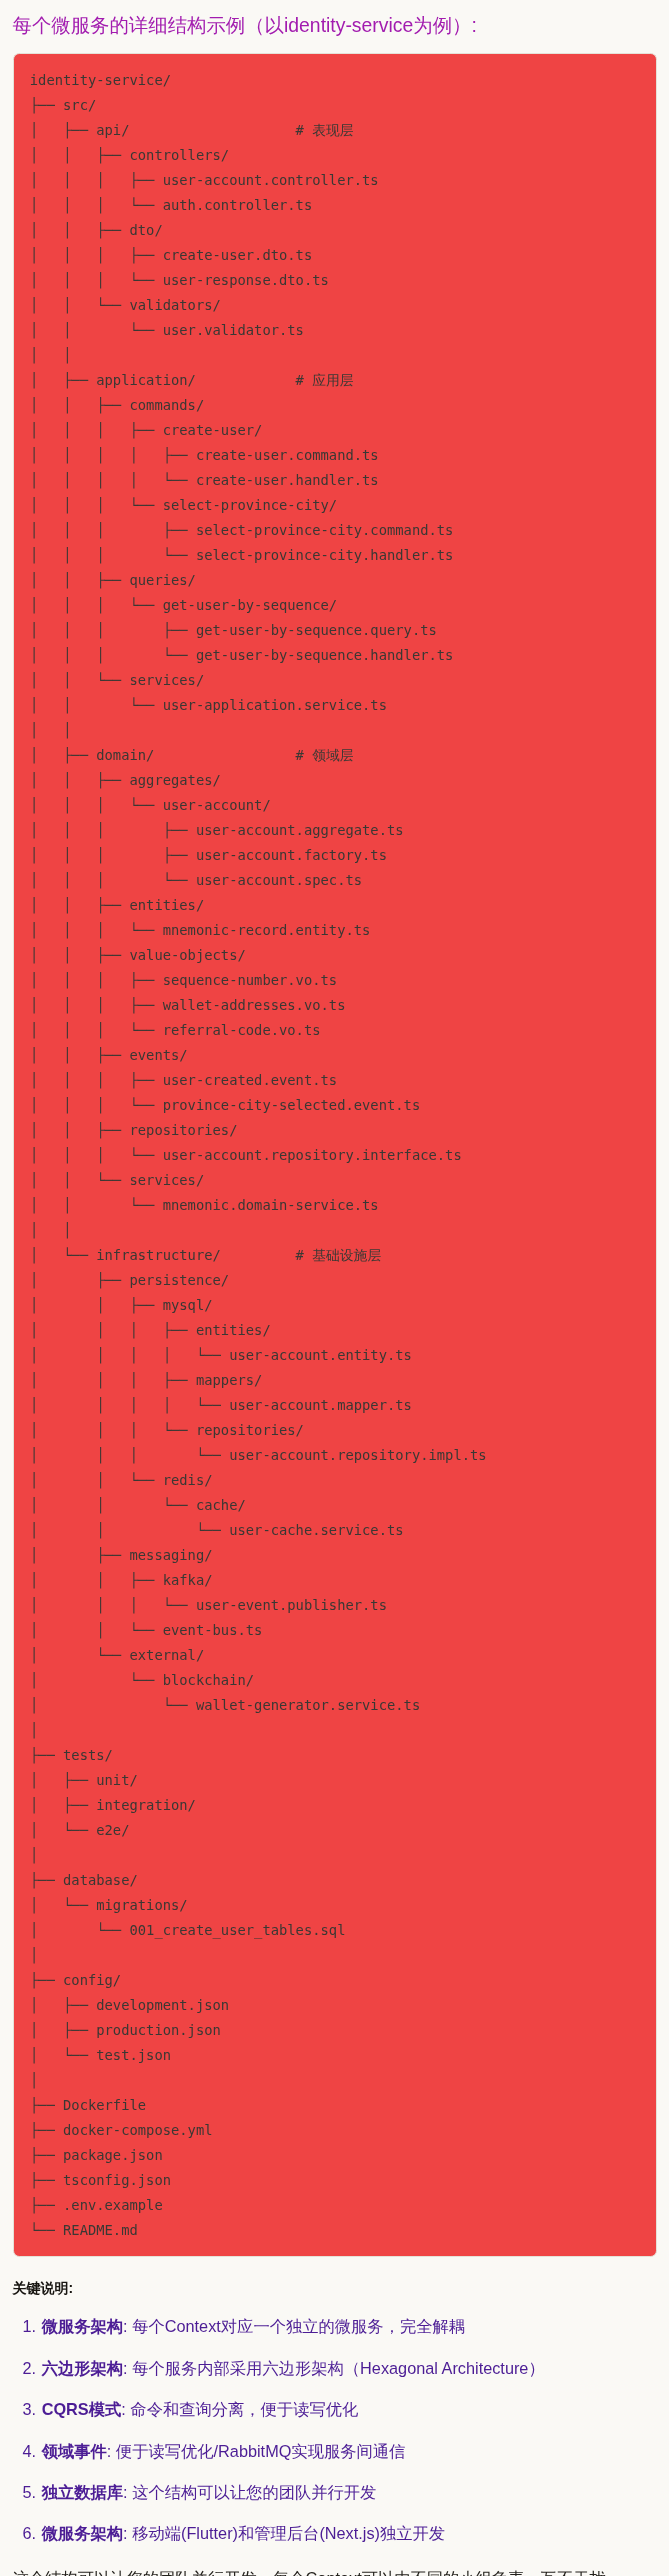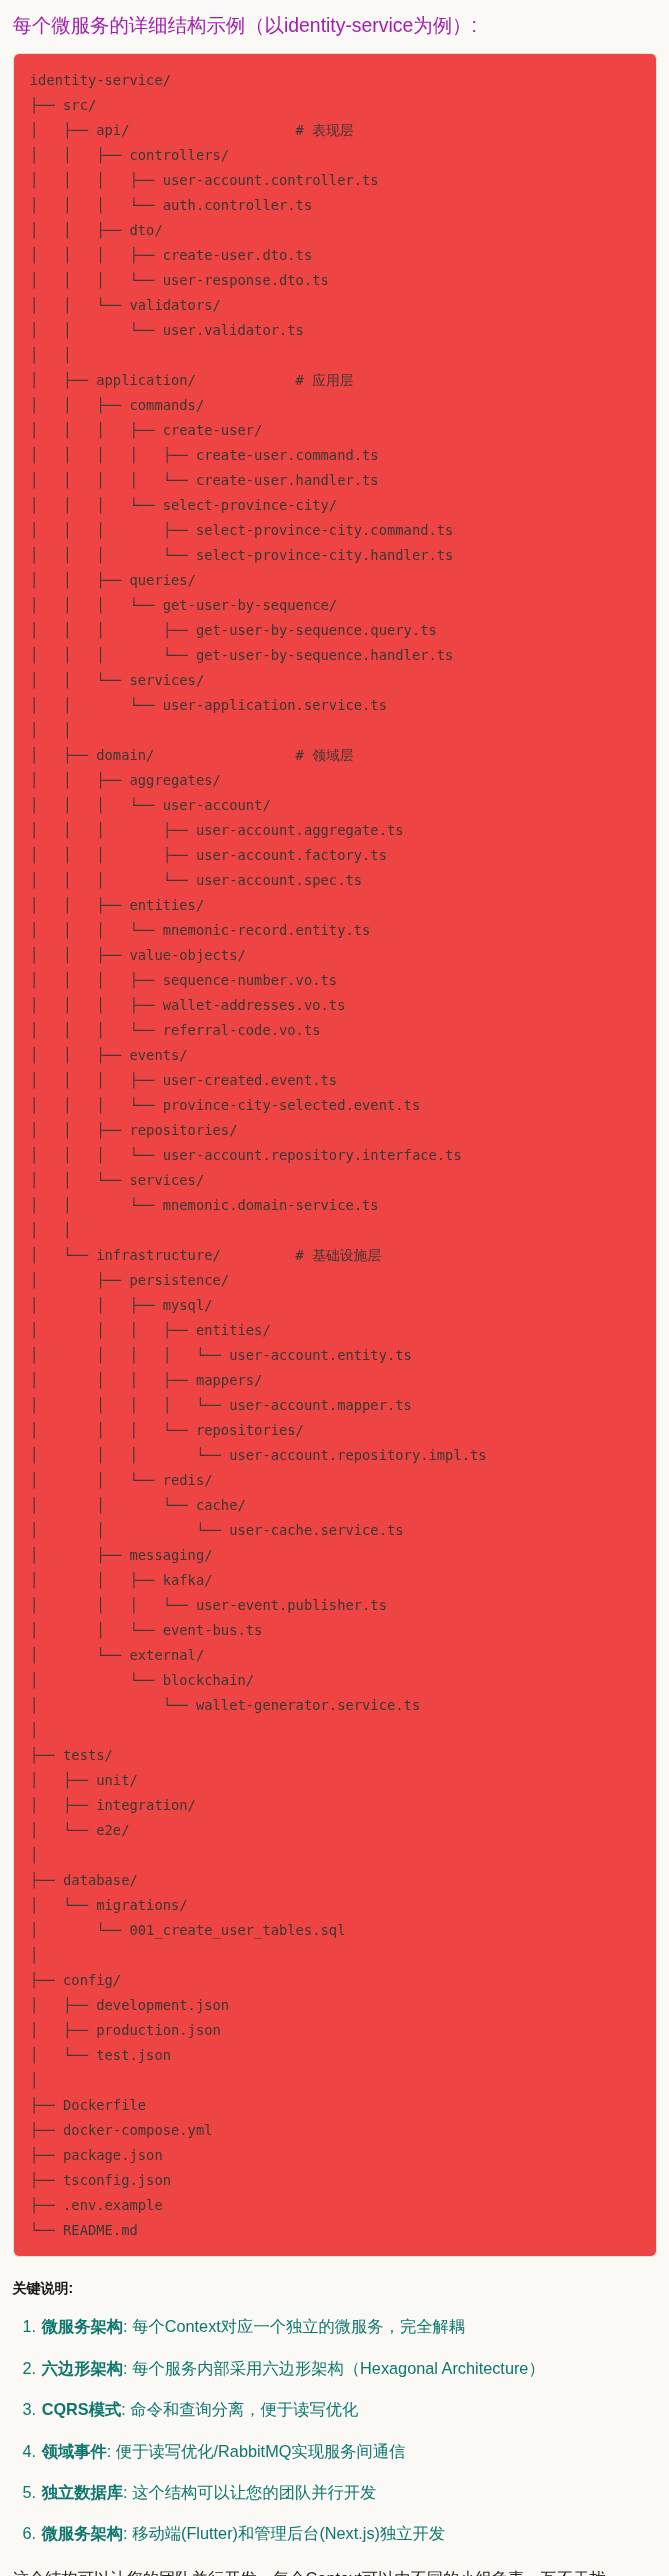"1. 微服务架构: 每个Context对应一个独立的微服务，完全解耦" .note-item { color: #0f766e -> #4c1d95 }
